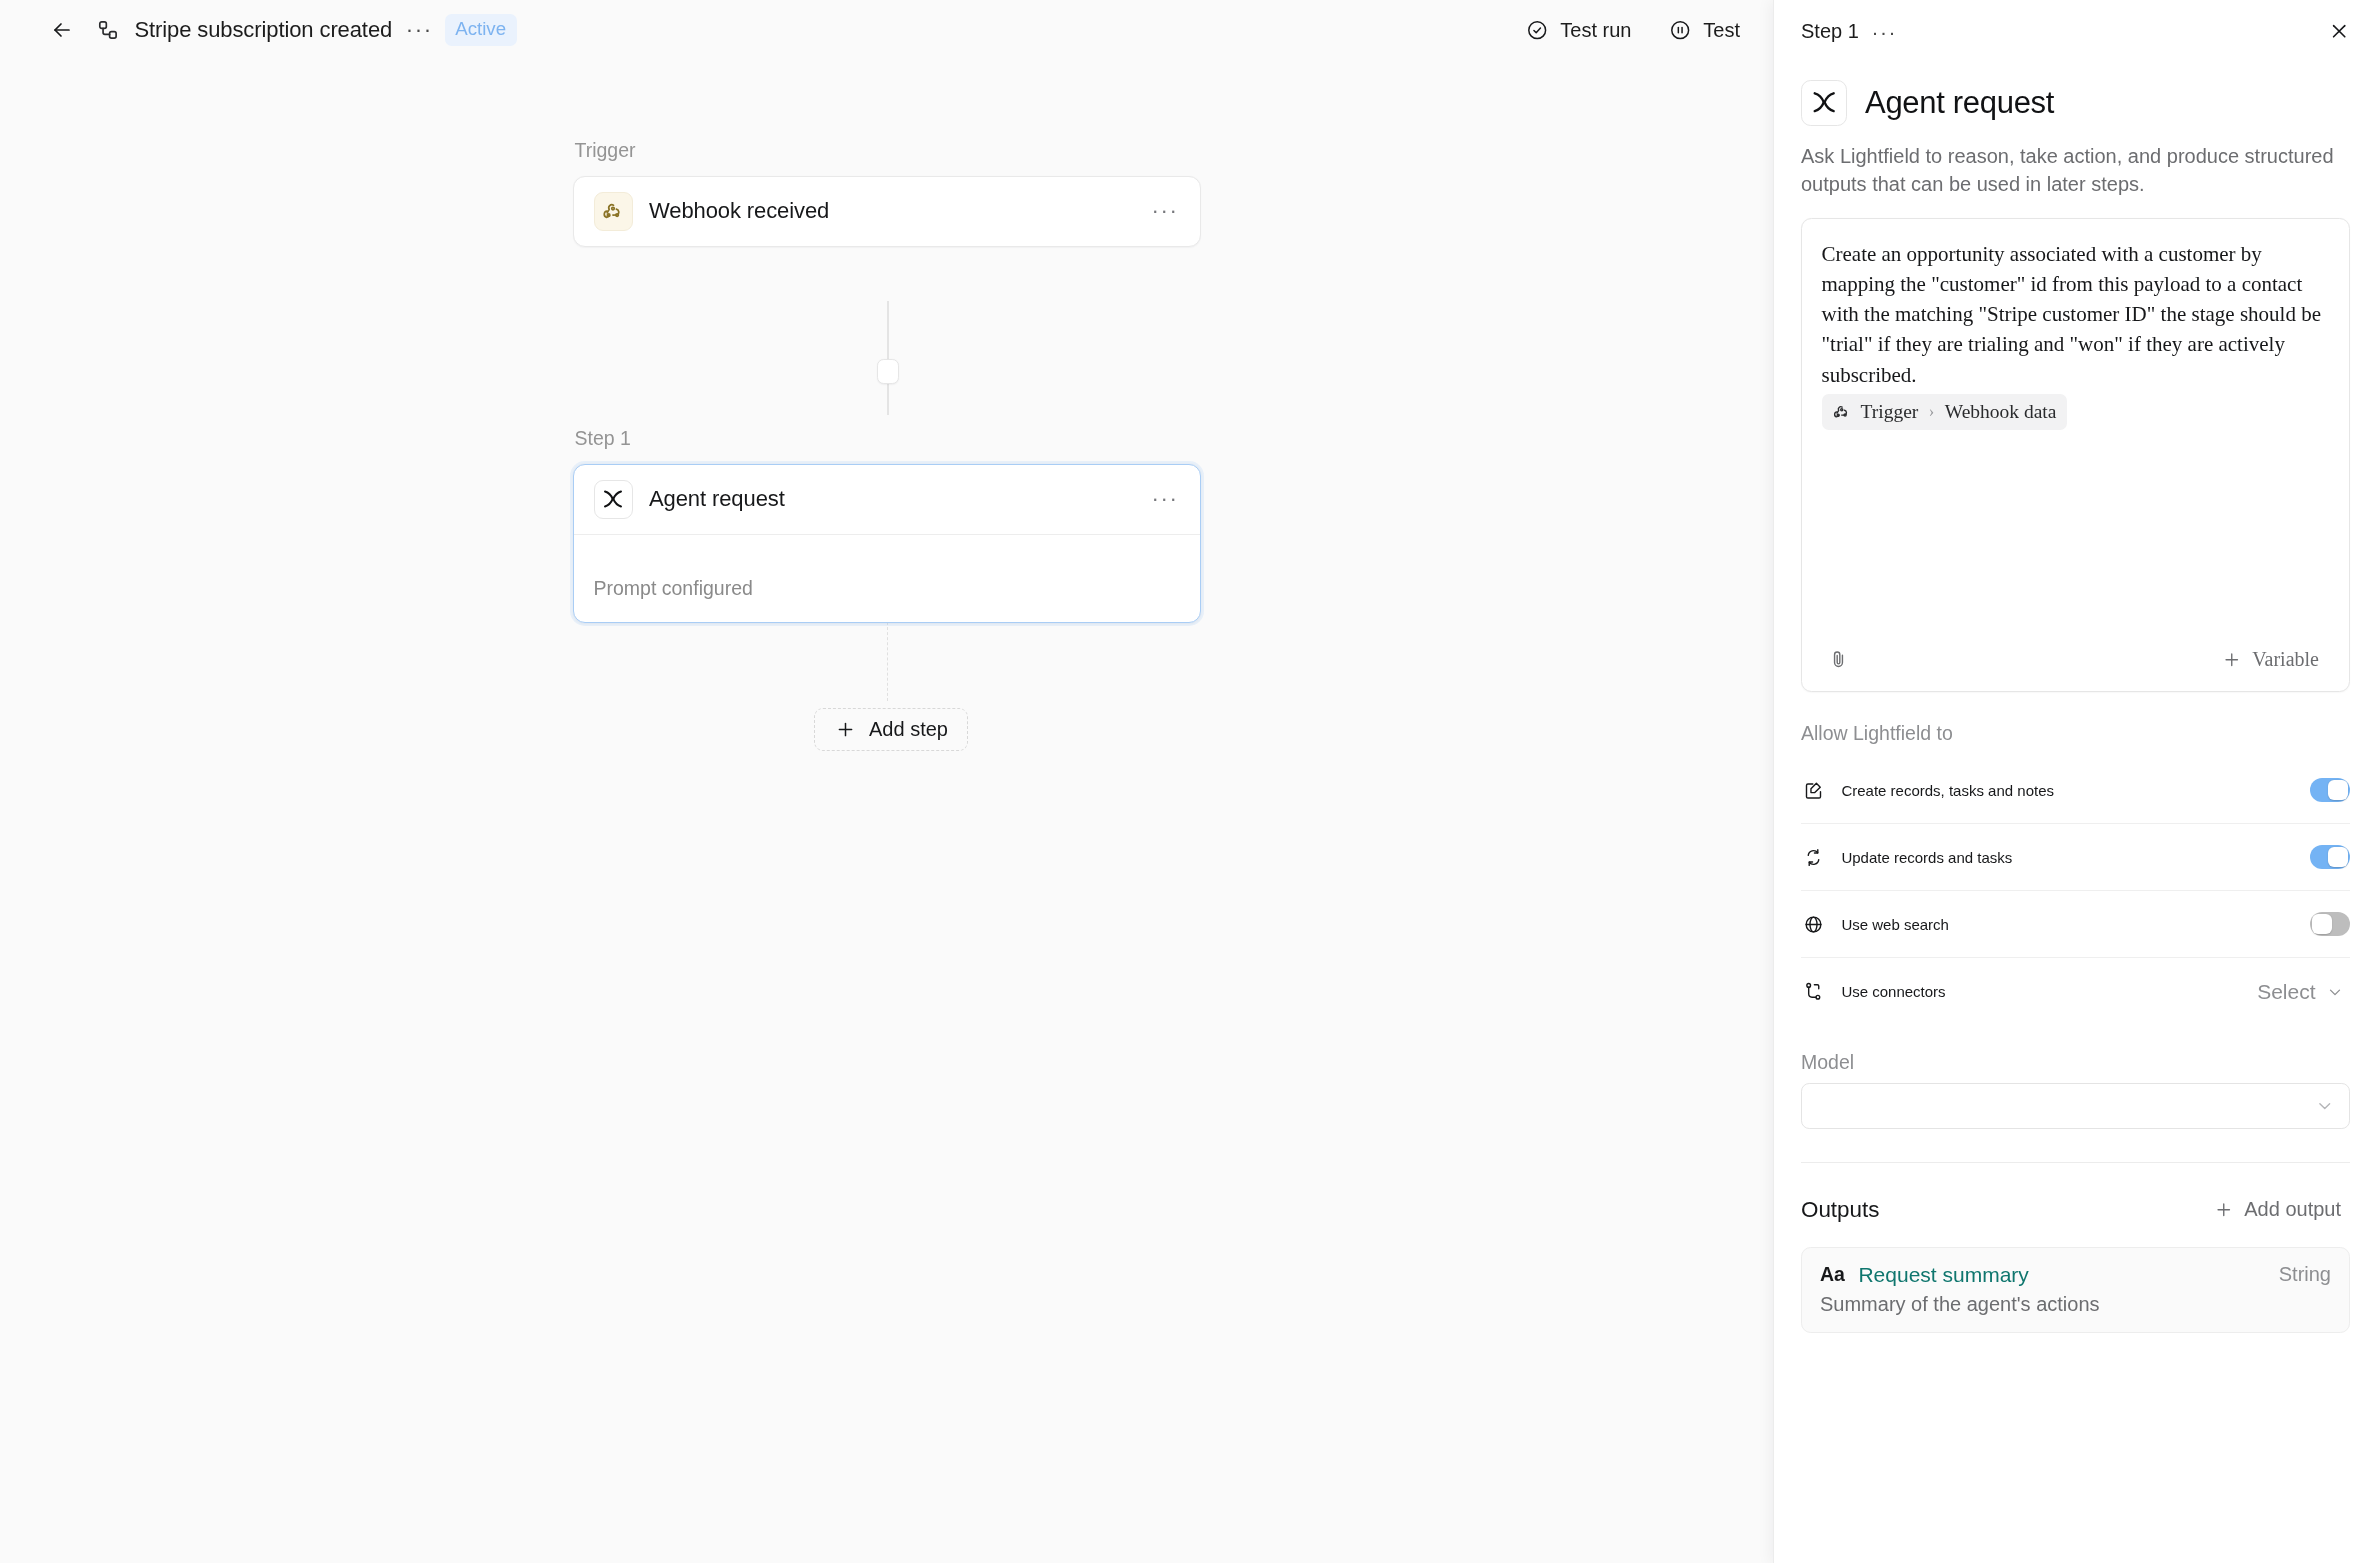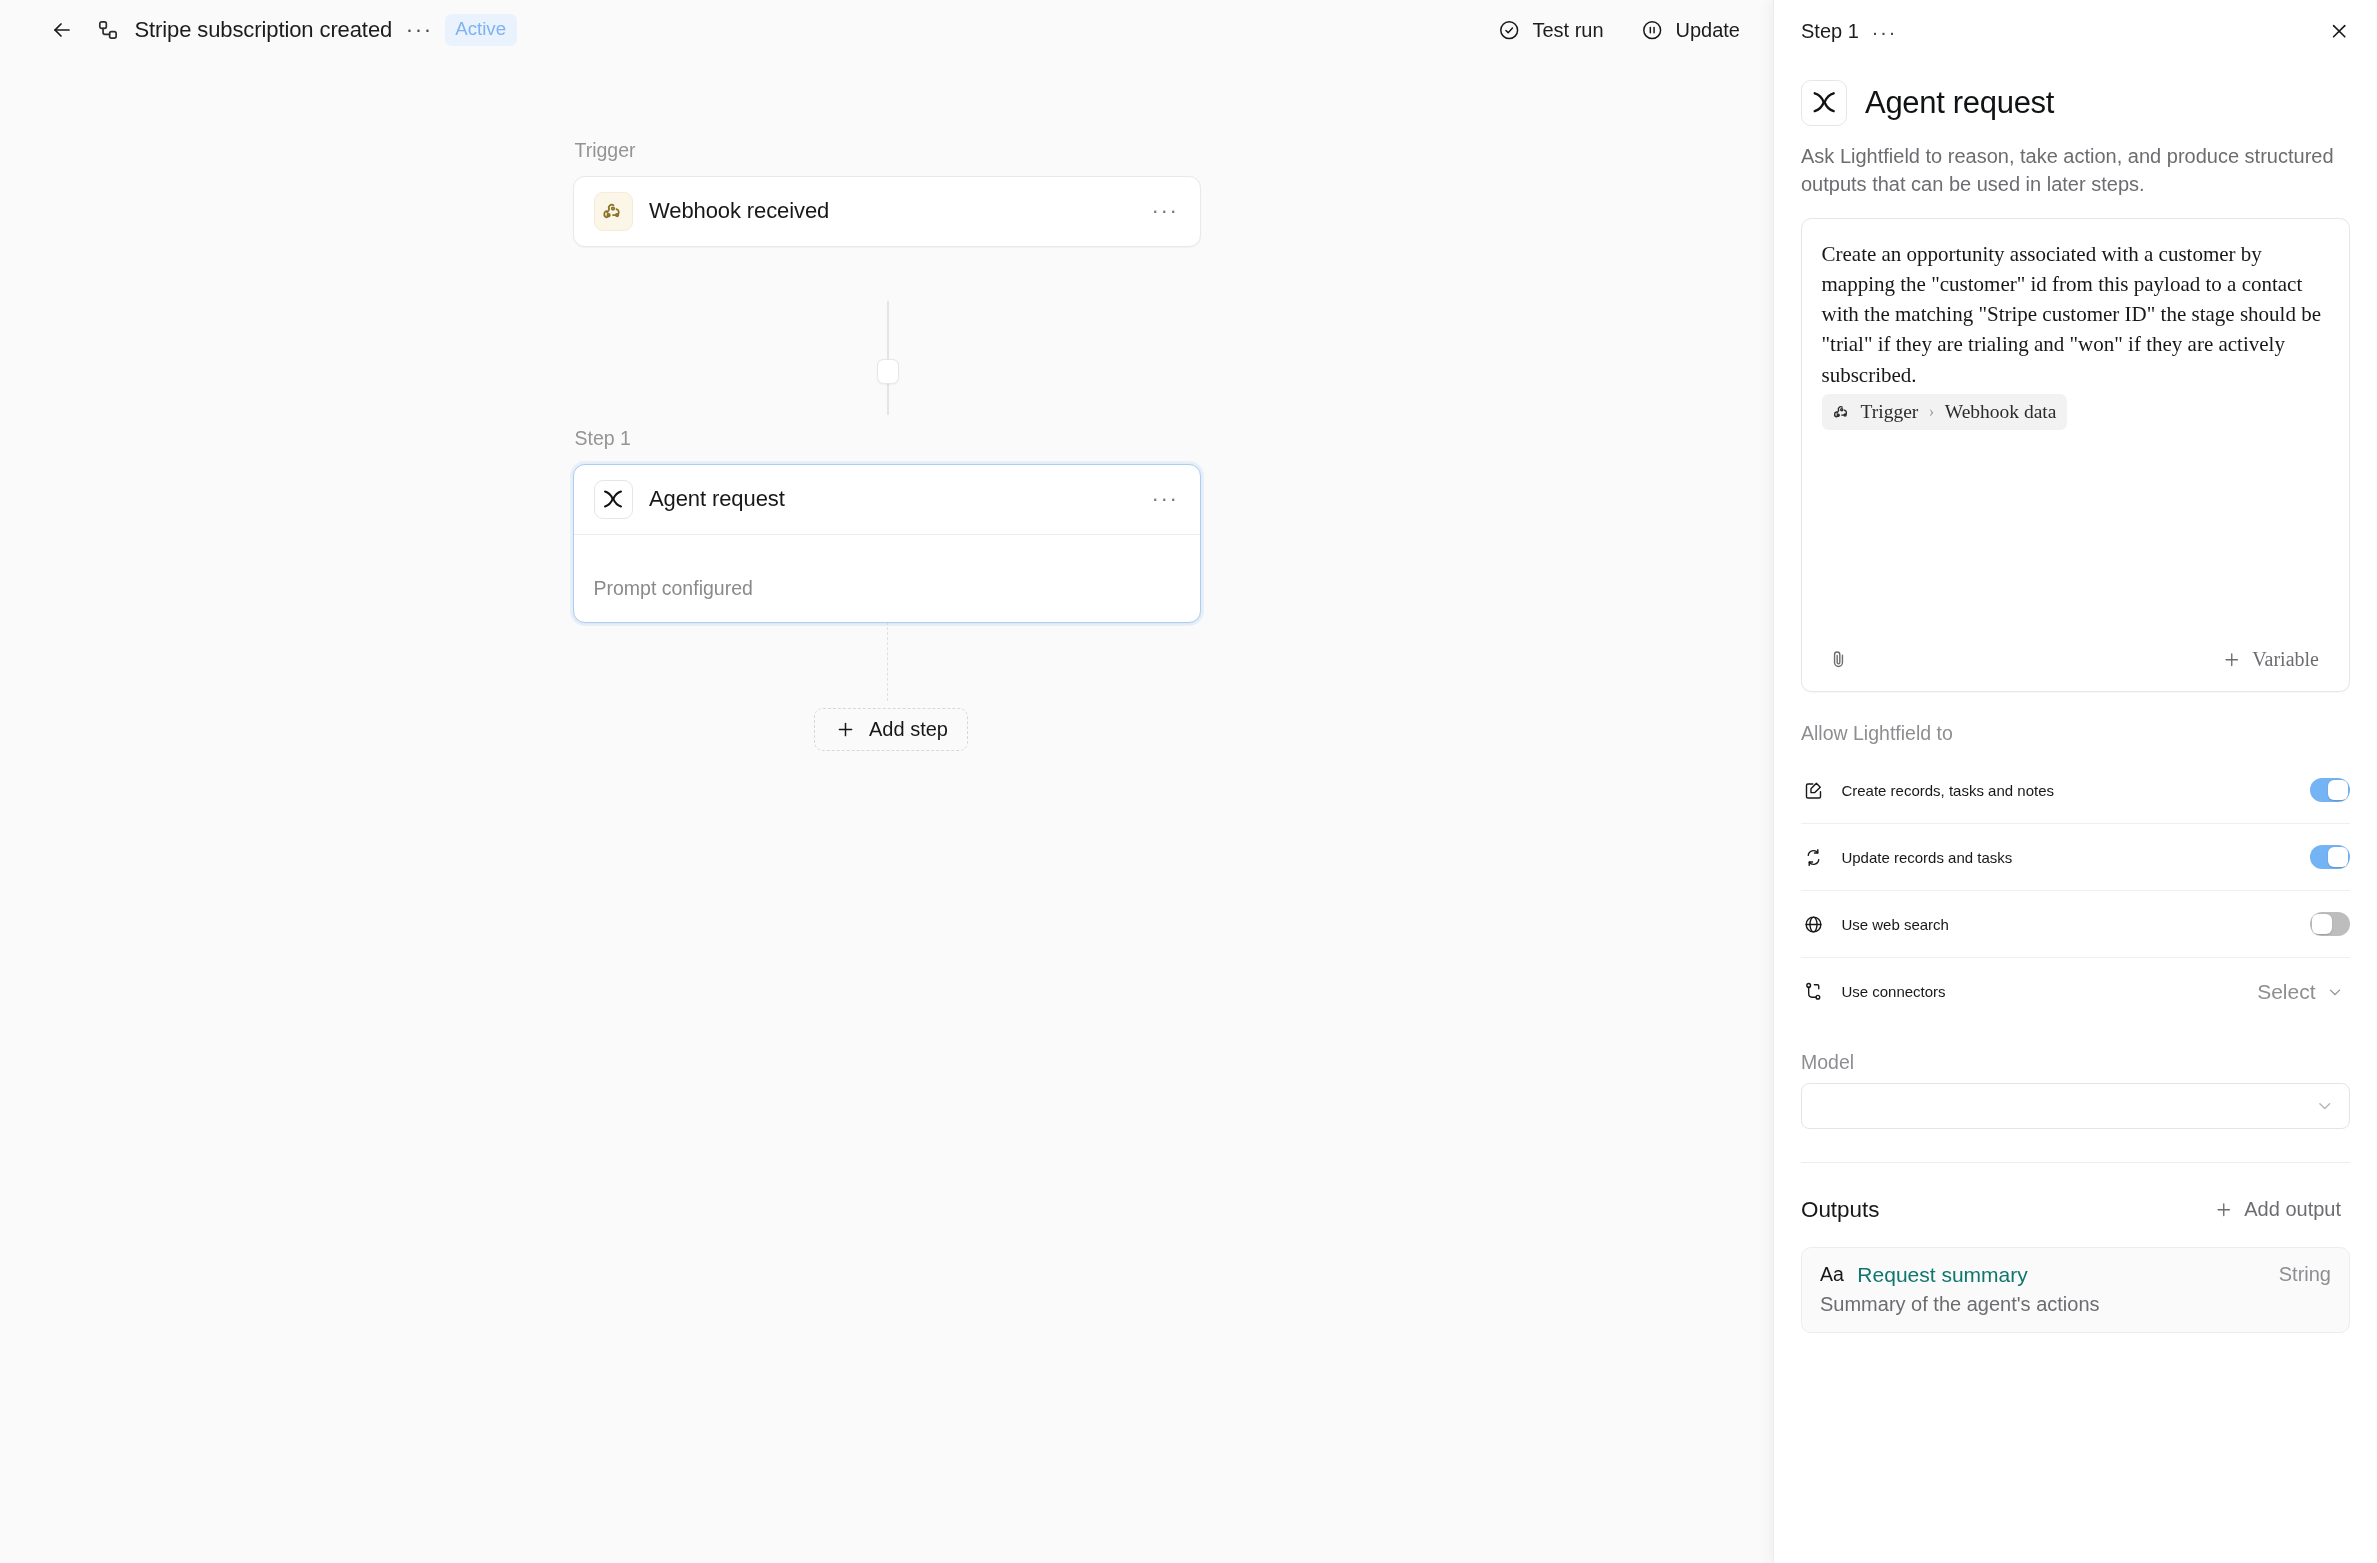"Update" span { text: Update -> Test }
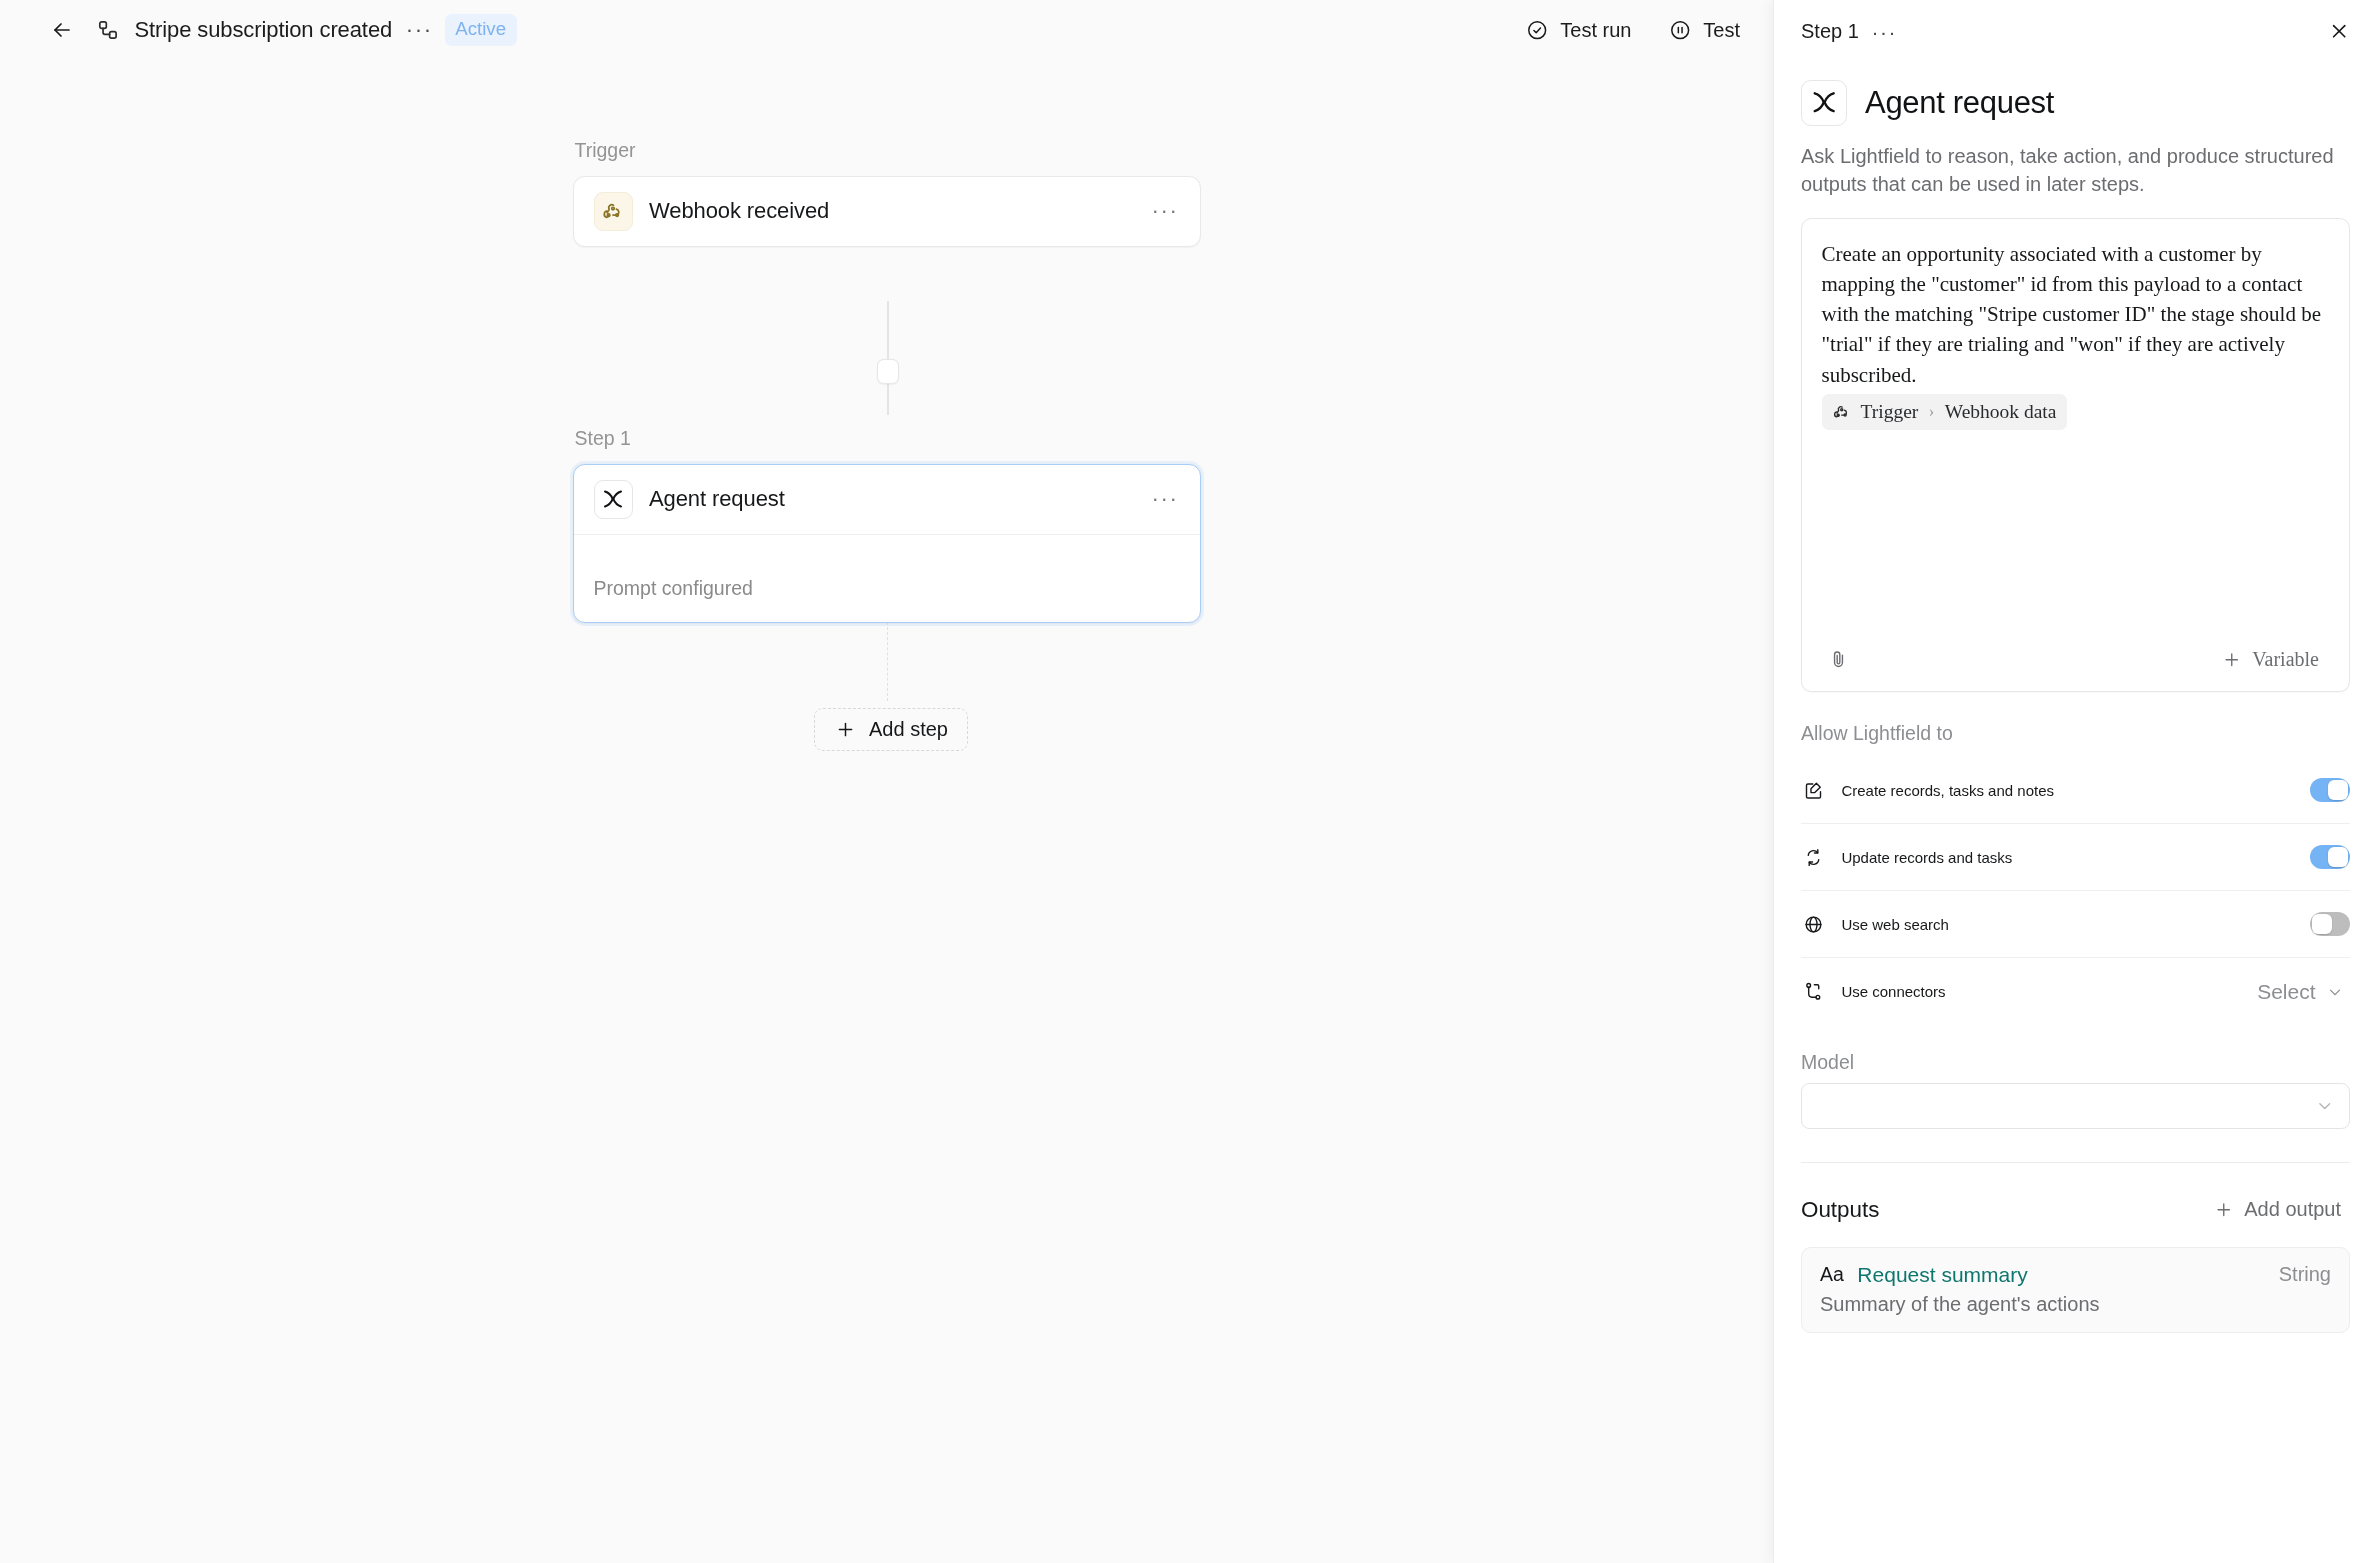"Aa" .aa-badge { font-weight: 400 -> 700 }
